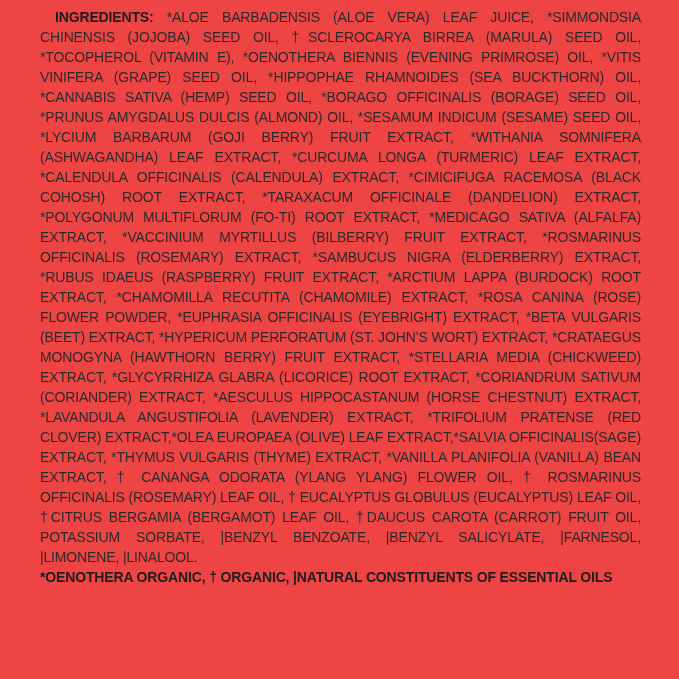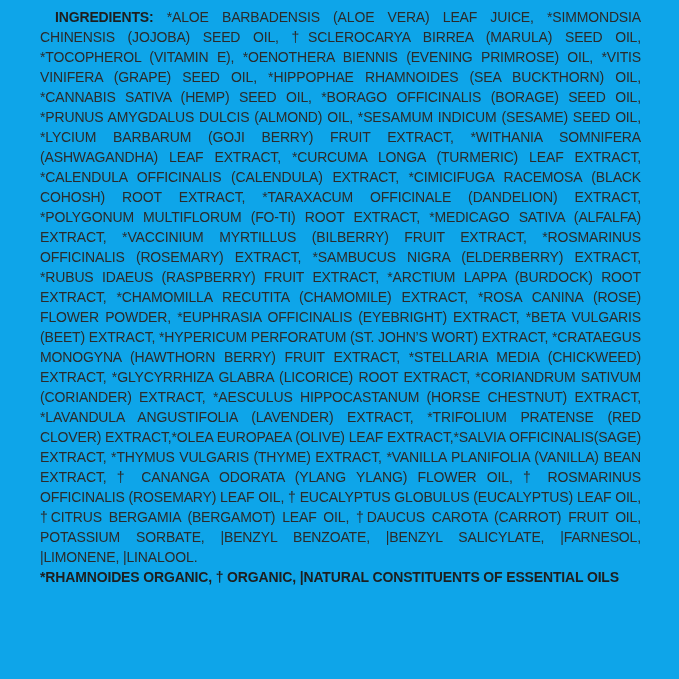"INGREDIENTS: *ALOE BARBADENSIS (ALOE" .label-page { background: #0ea5e9 -> #ef4444 }
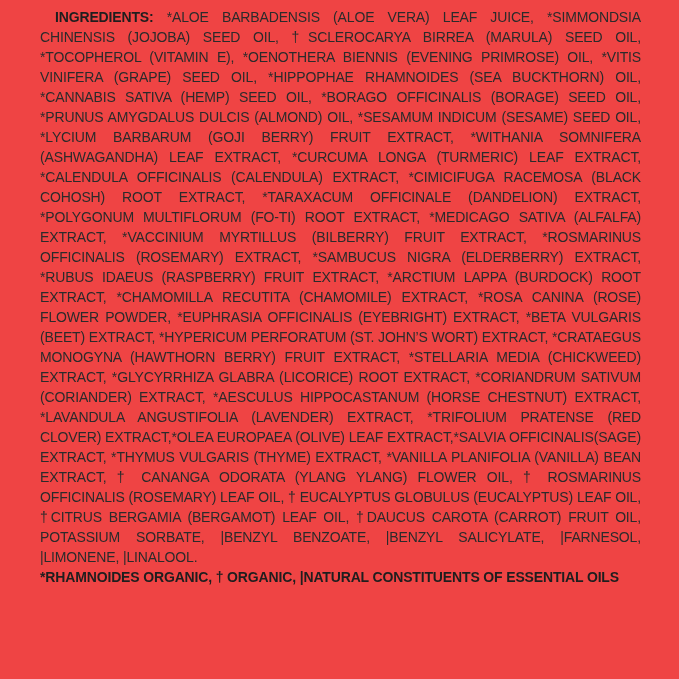"*RHAMNOIDES ORGANIC, † ORGANIC, |NATURAL" p.footnote-para { text: RHAMNOIDES -> OENOTHERA }
